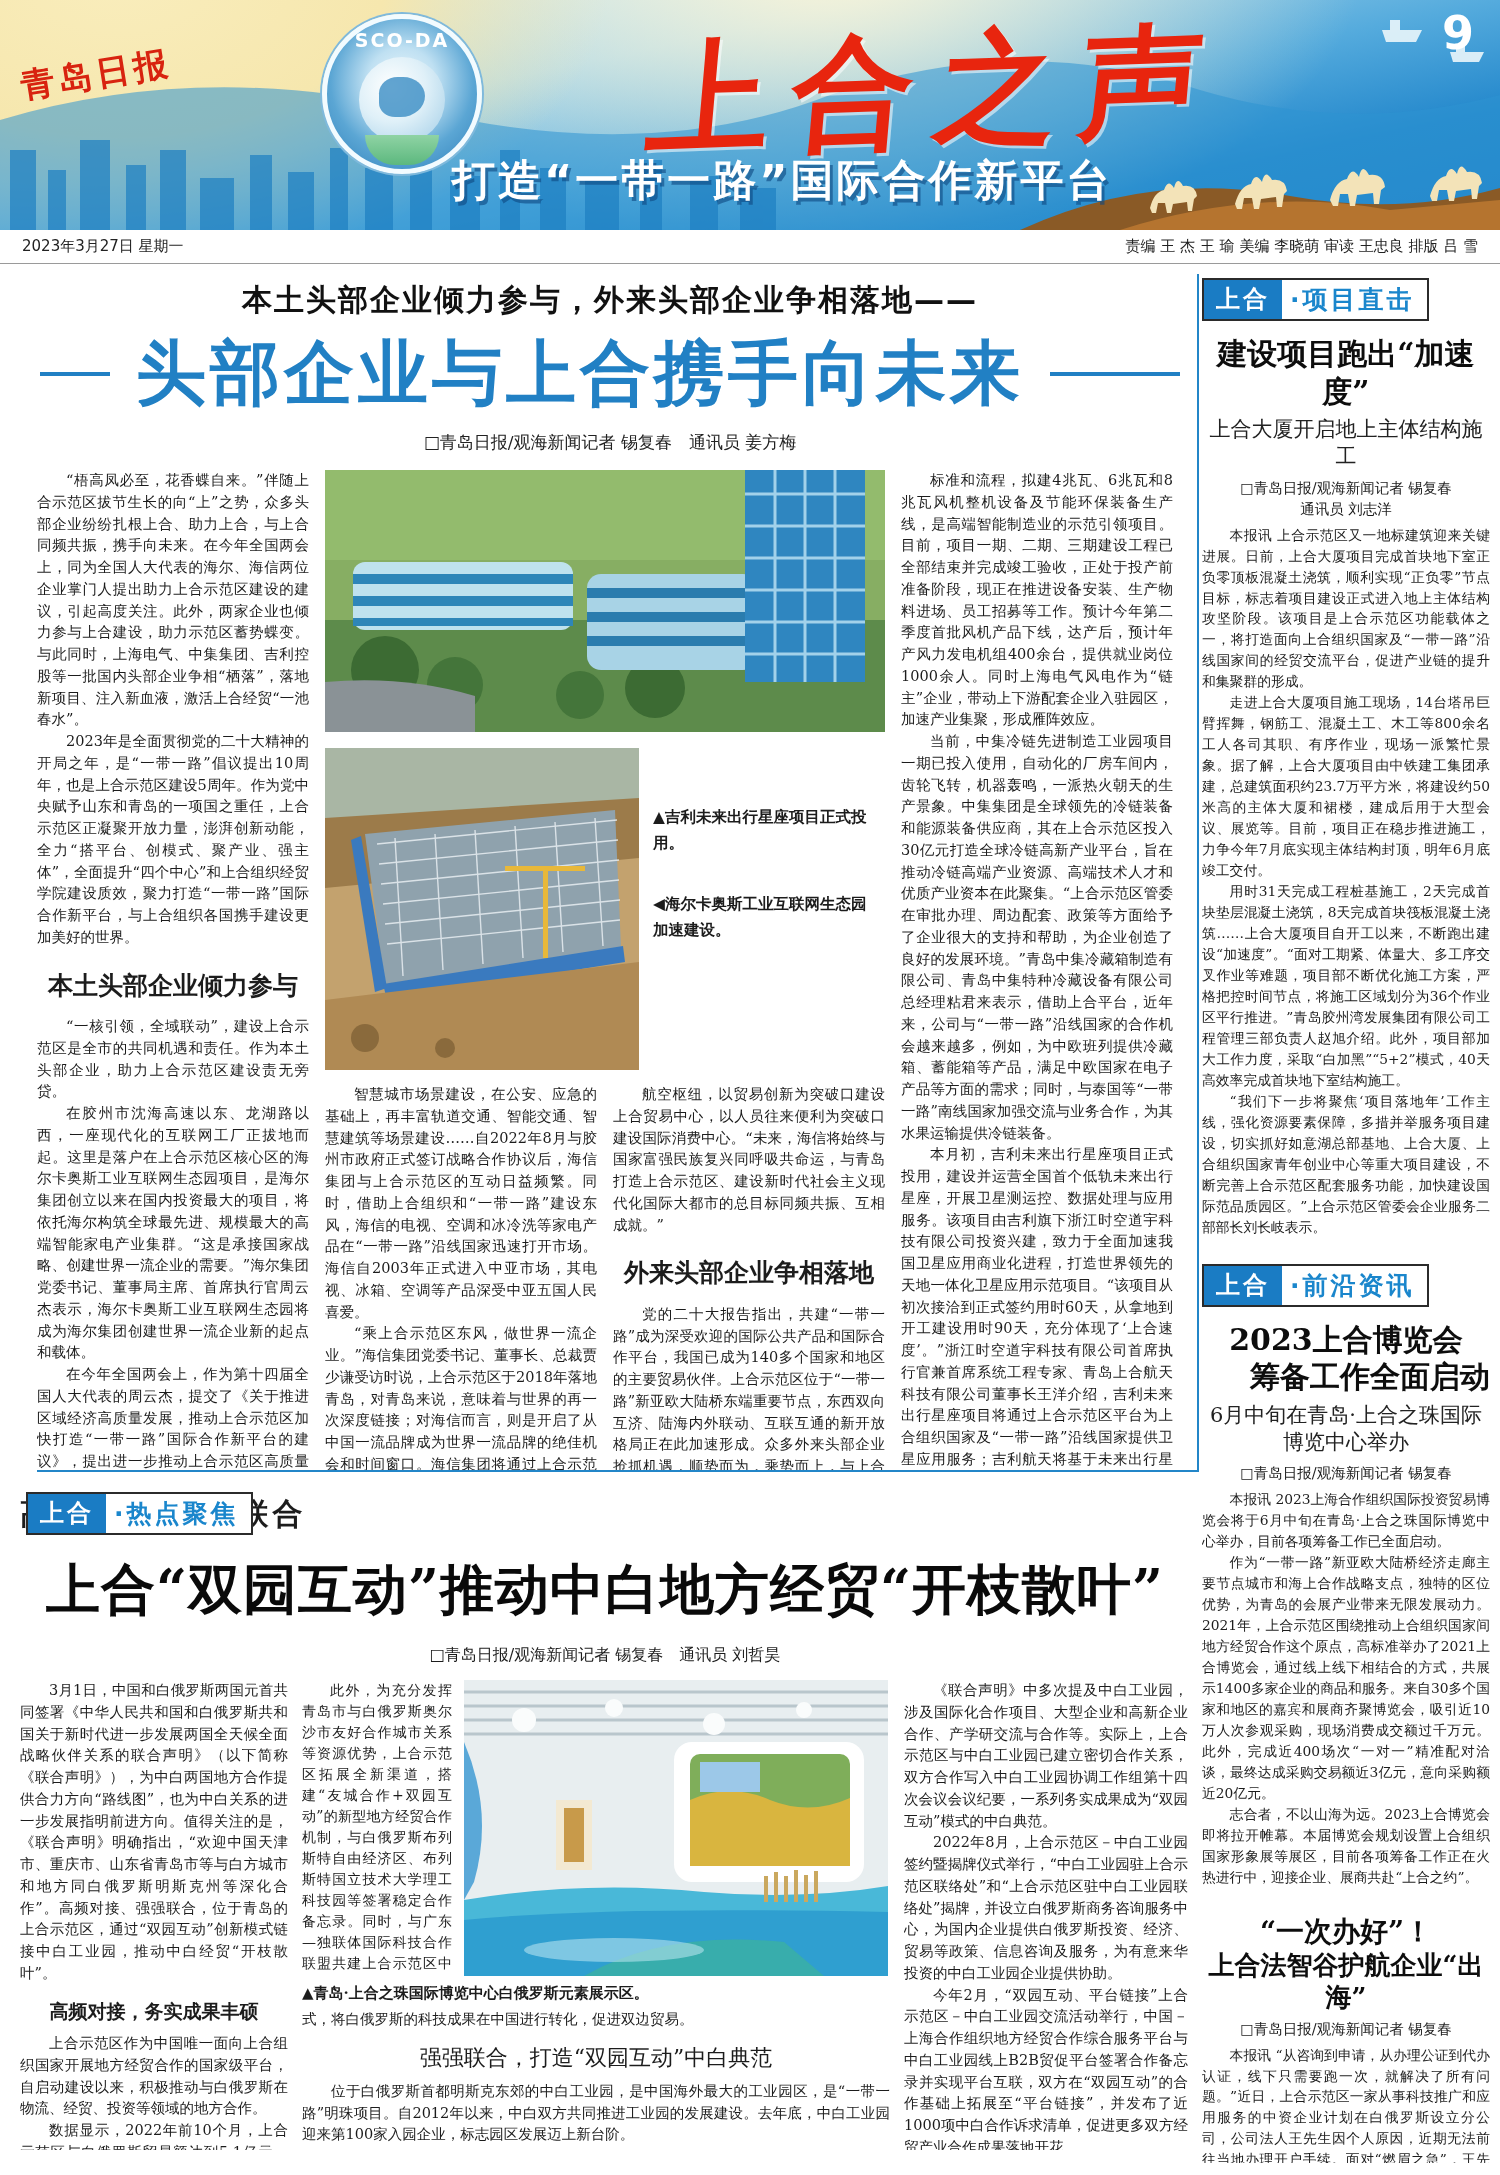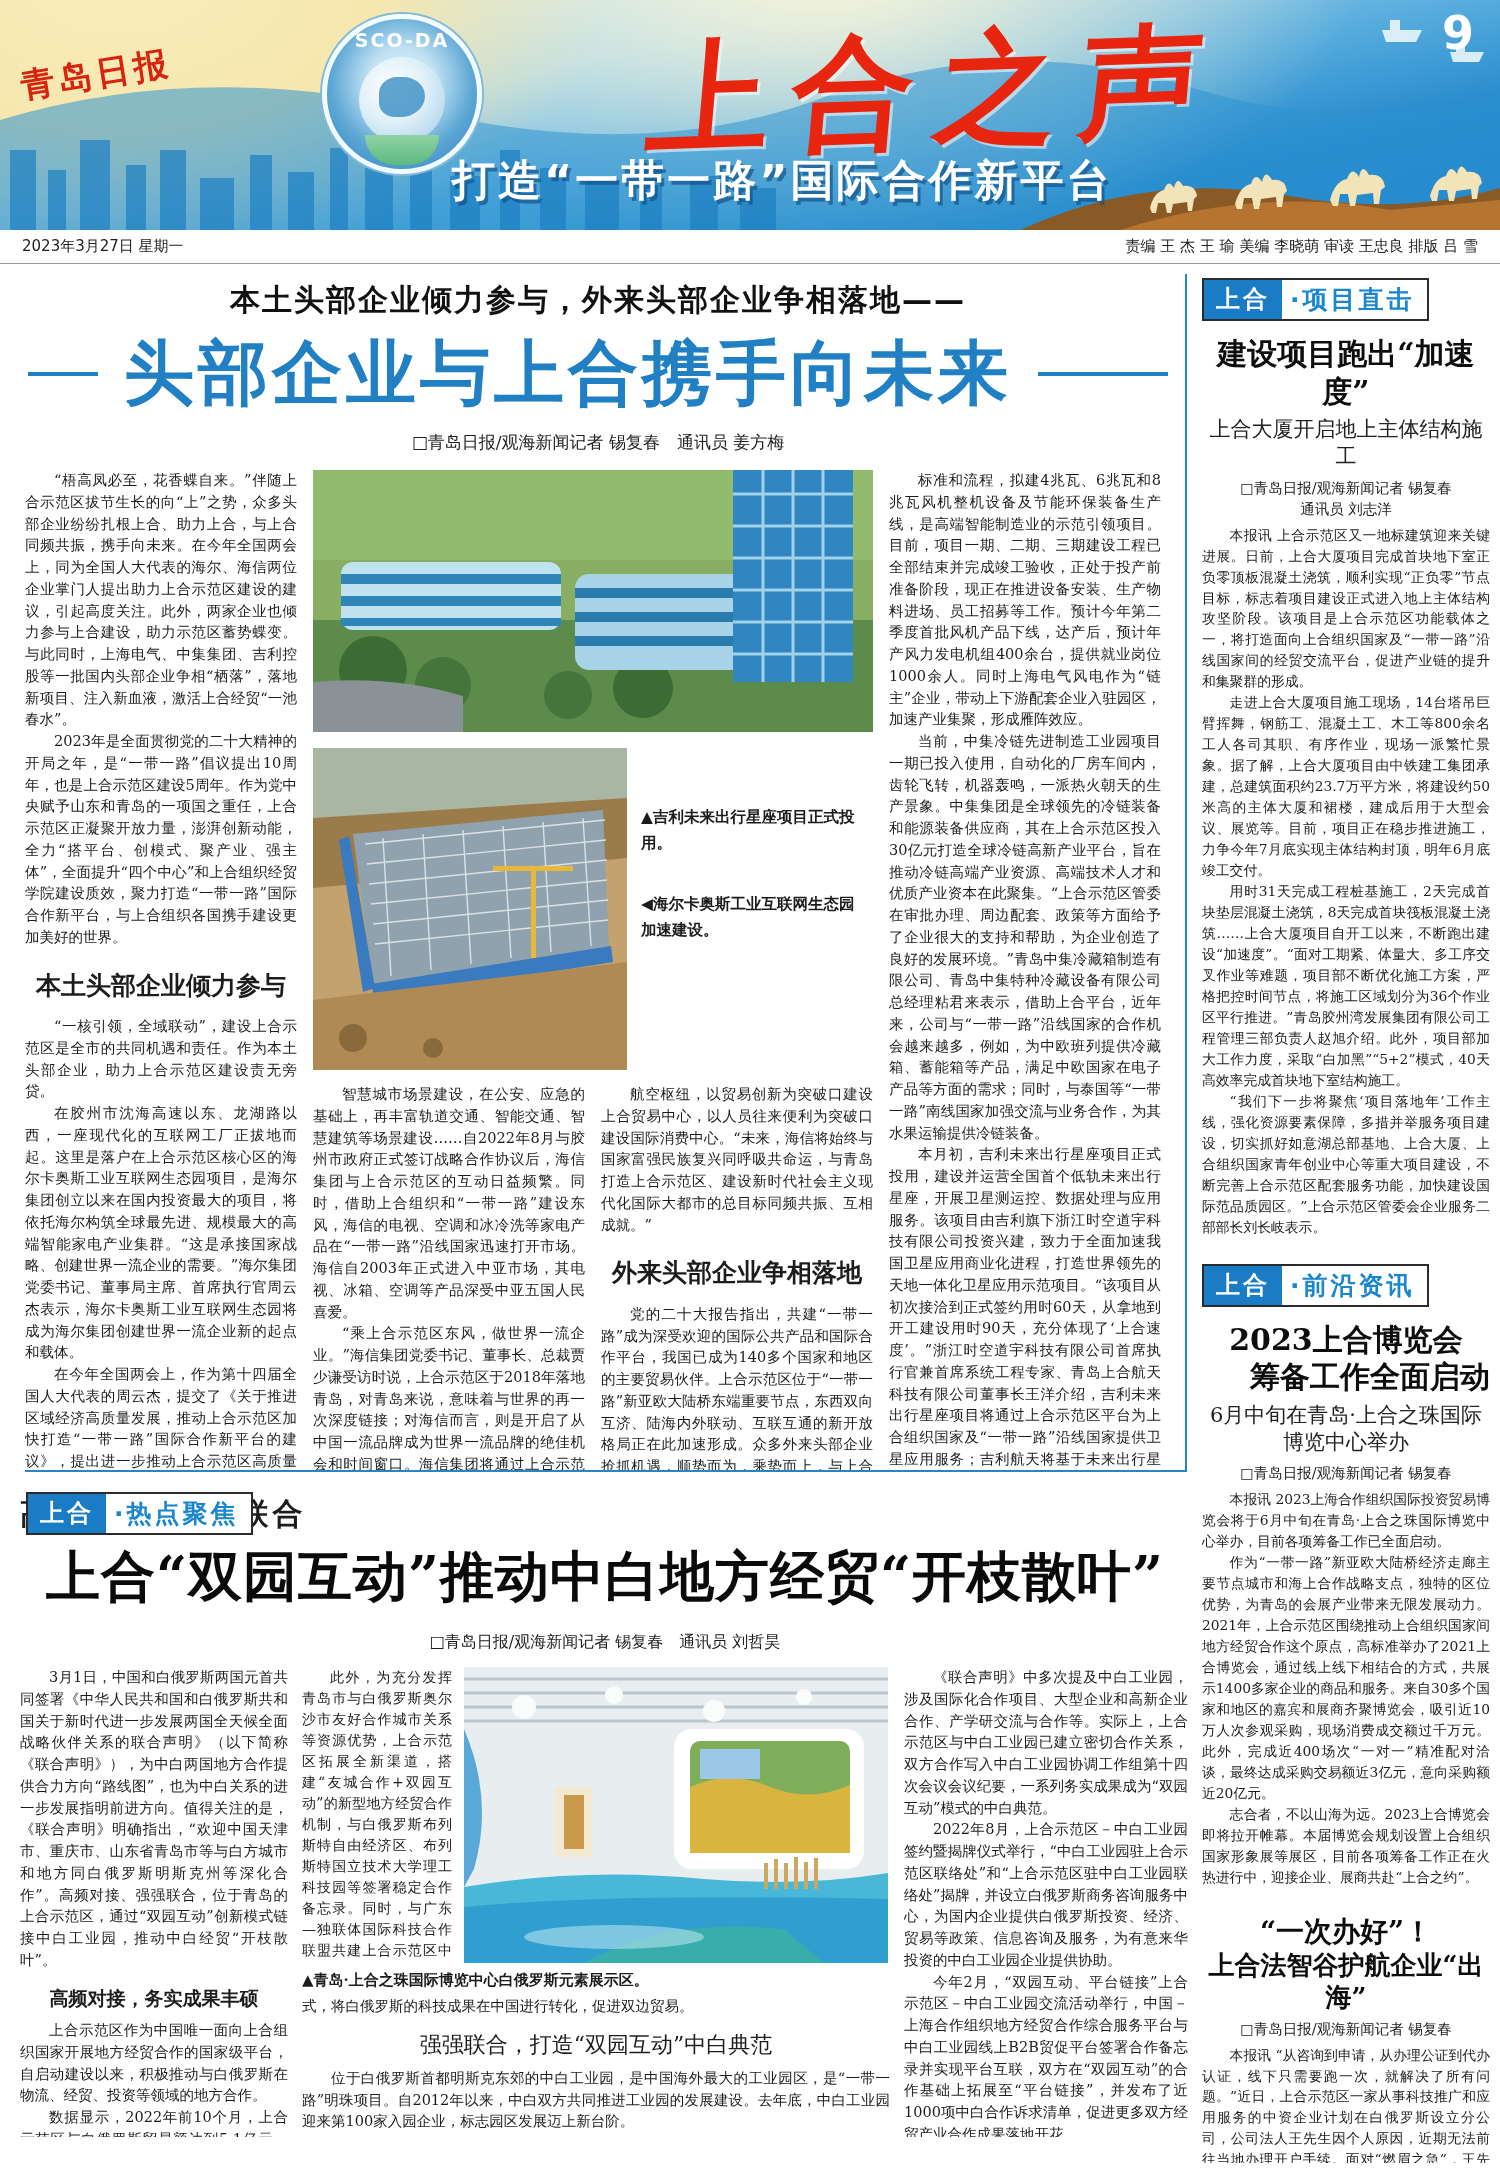"本土头部企业倾力参与，外来头部企业争相落地——" .main-art { left: 25px -> 37px }
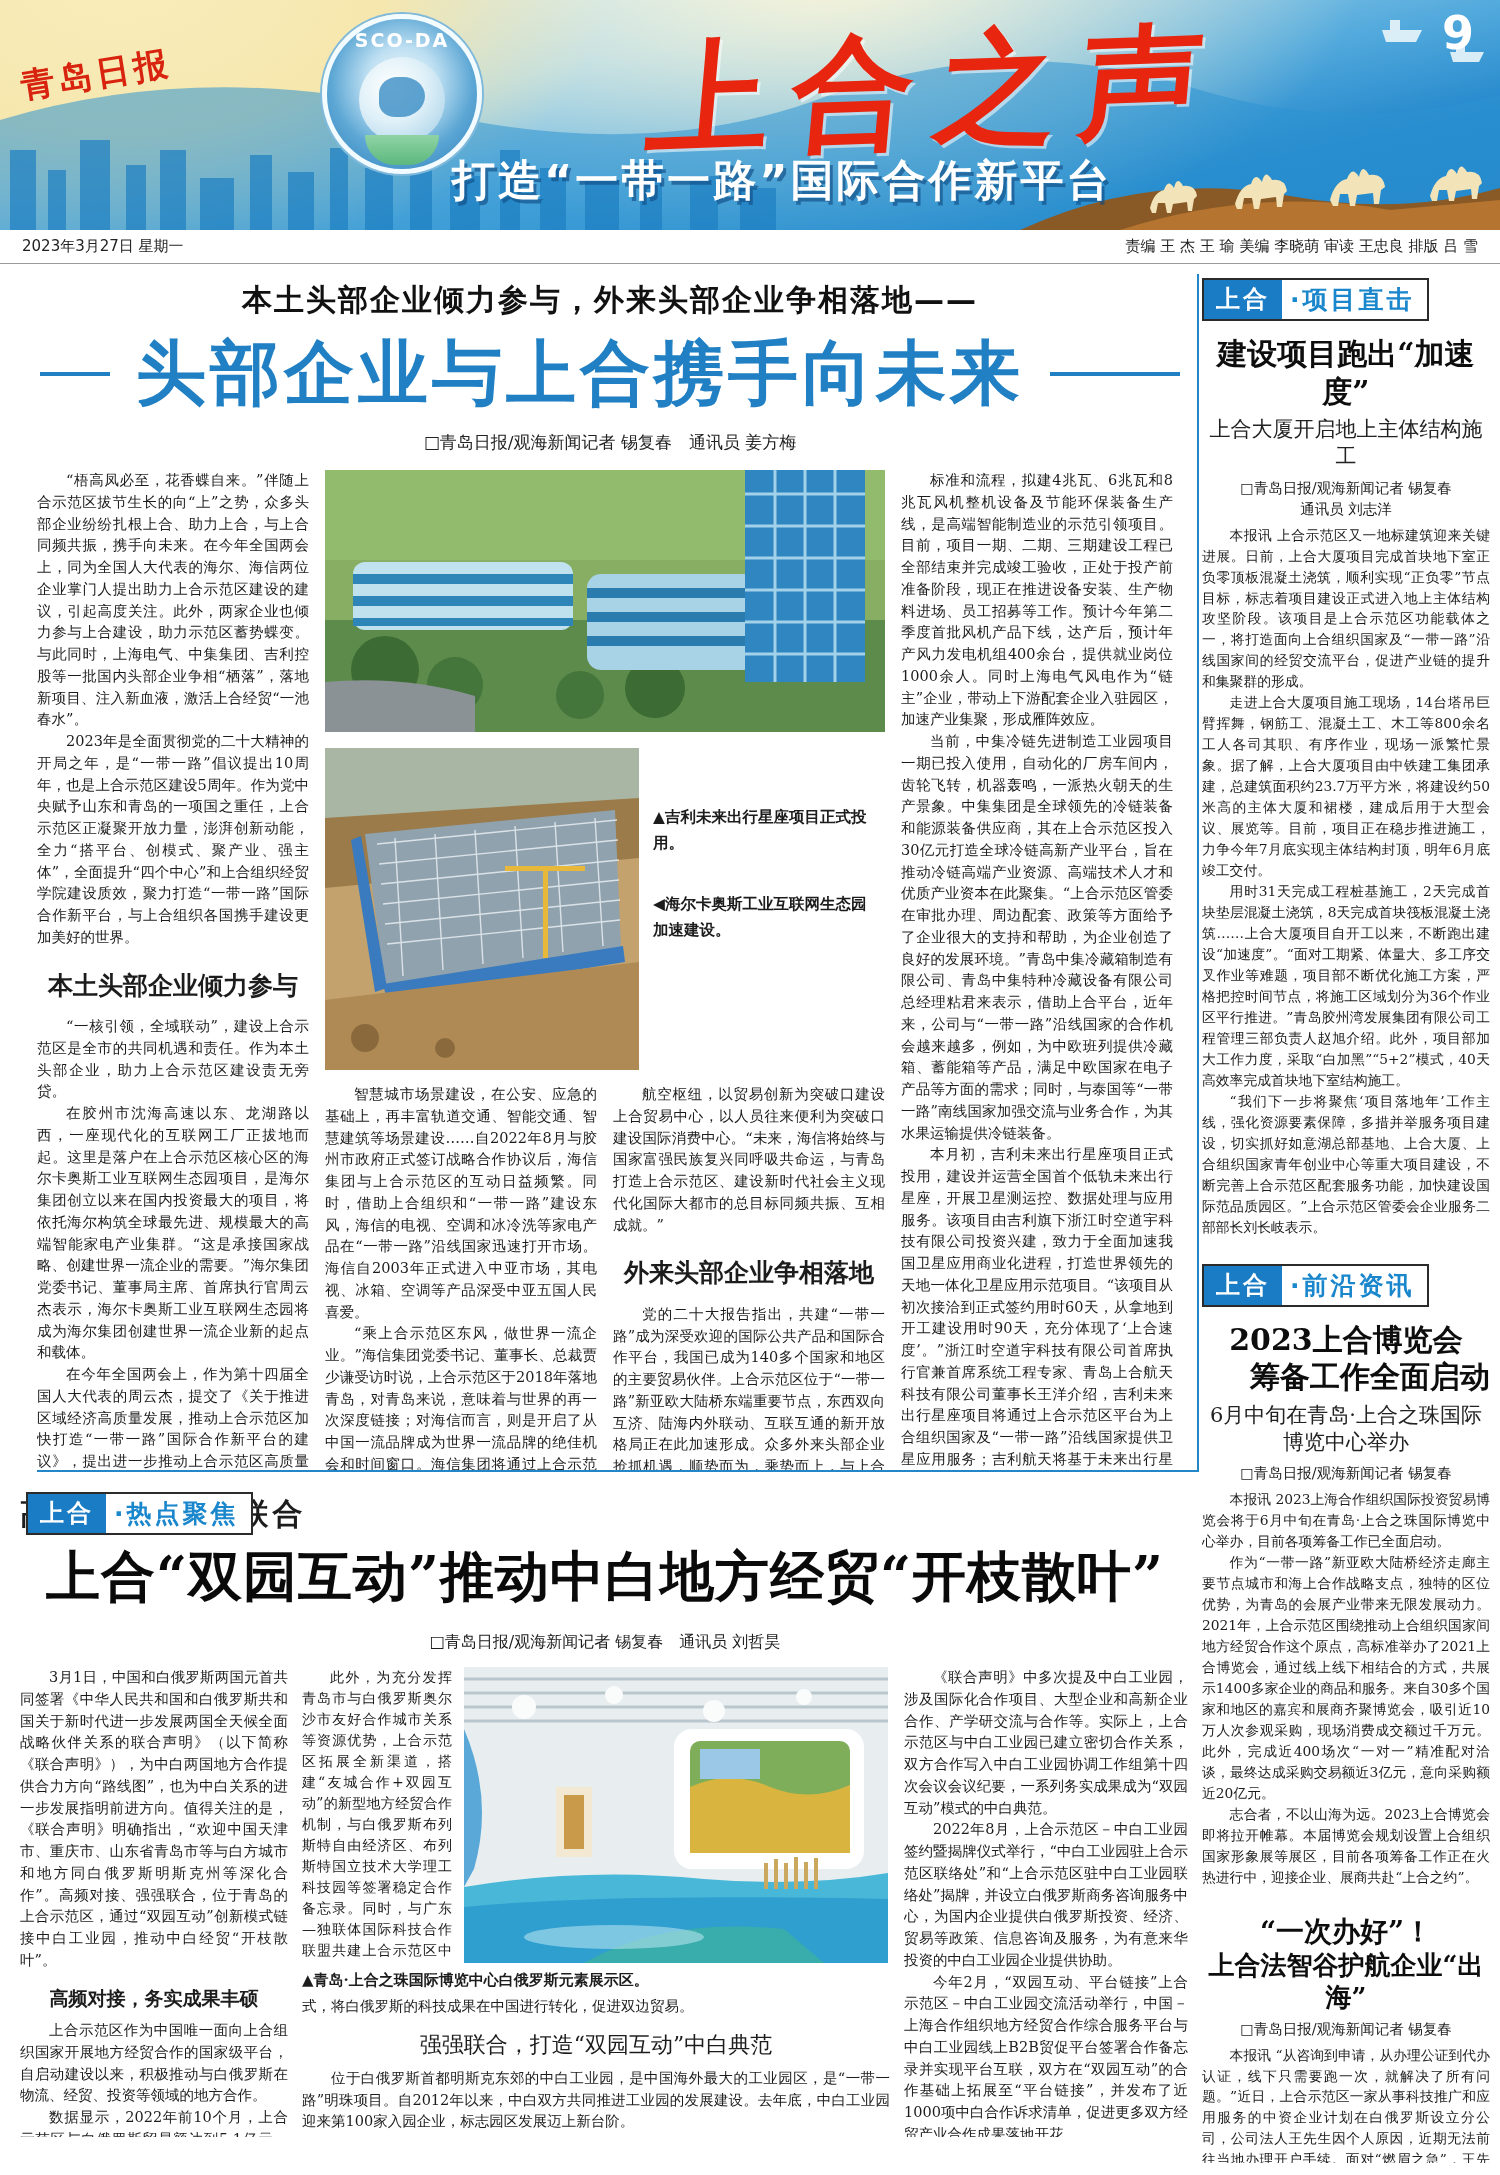"上合“双园互动”推动中白地方经贸“开枝散叶”" .bot-headline { margin-top: 6px -> 19px }
